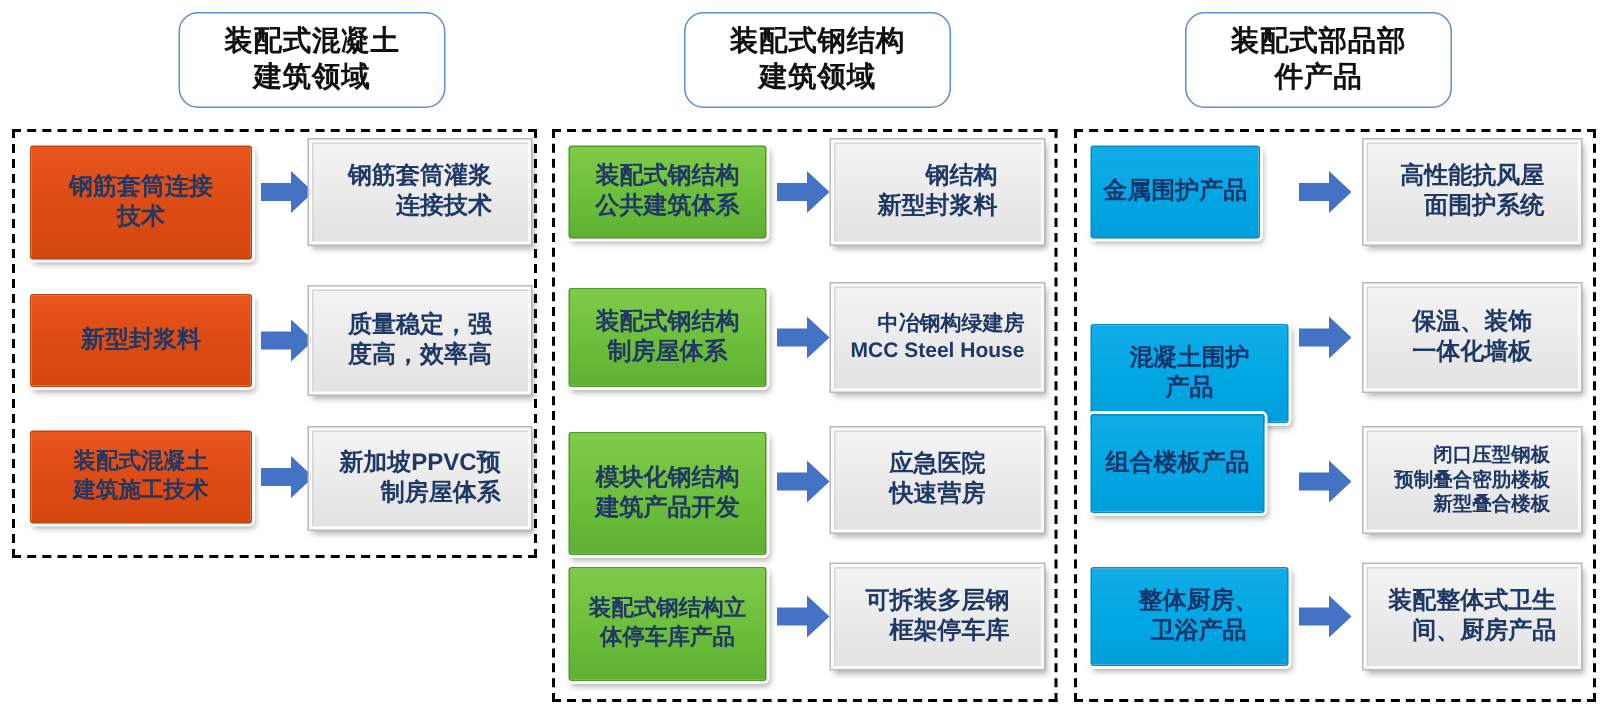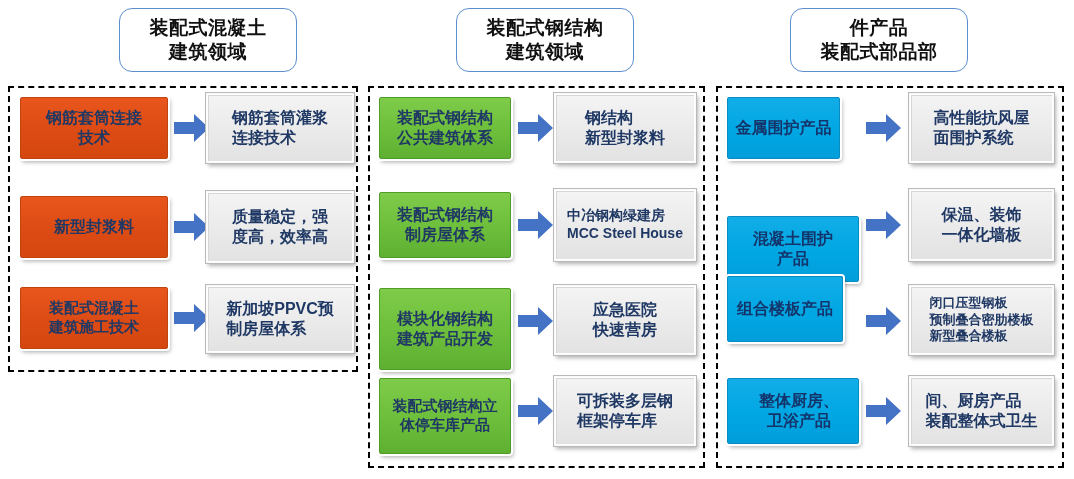"件产品" div { order: before "装配式部品部" -> after "装配式部品部" }
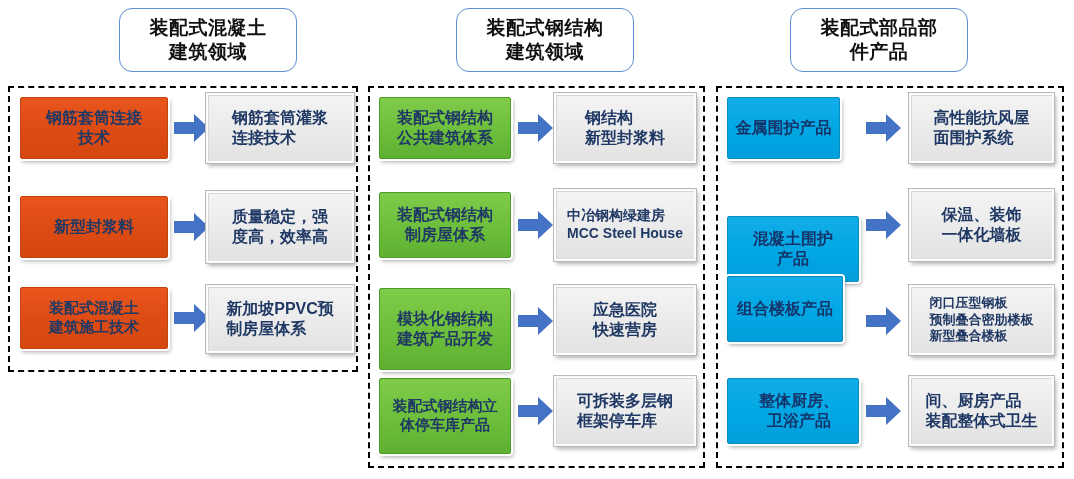"钢筋套筒连接" div.src { height: 62px -> 76px }
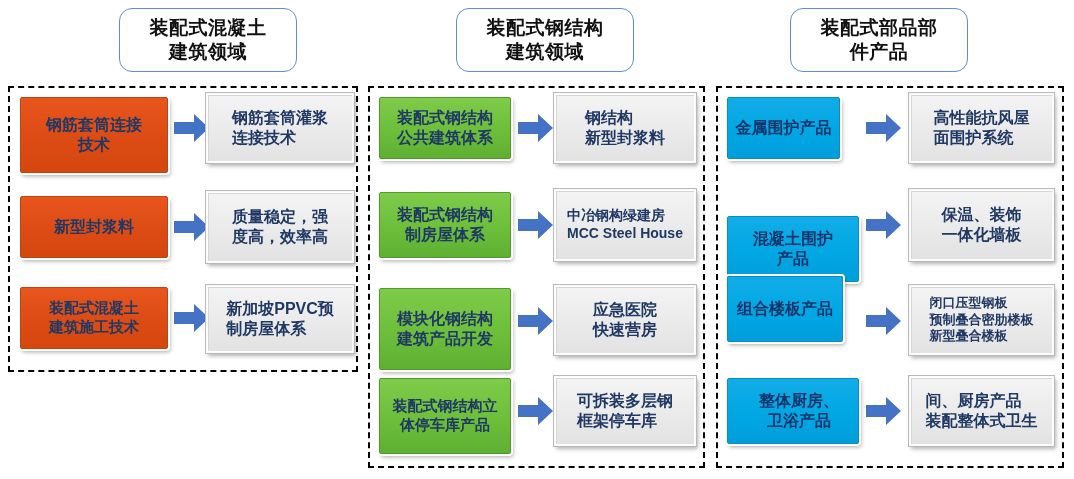"钢筋套筒灌浆" .dst { text-align: left -> right }
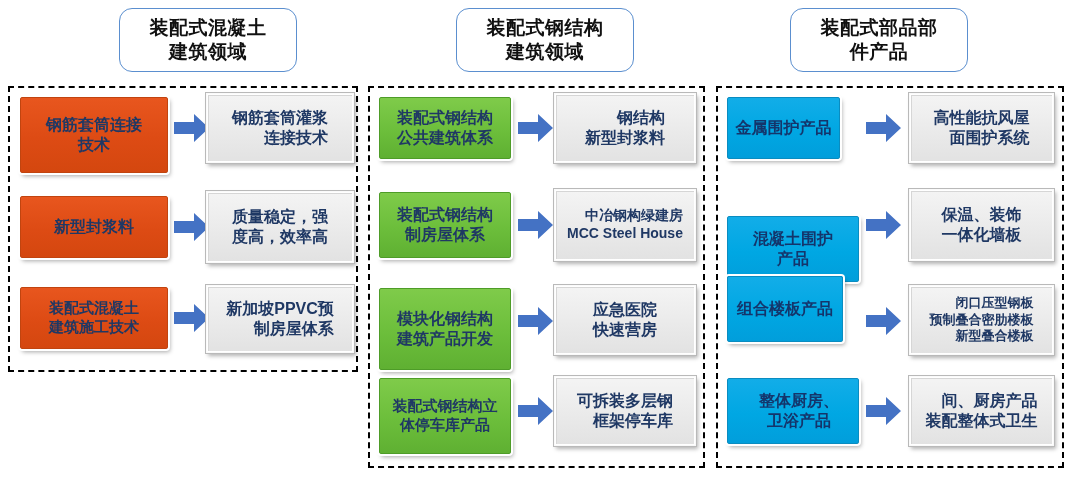"间、厨房产品" div { order: before "装配整体式卫生" -> after "装配整体式卫生" }
